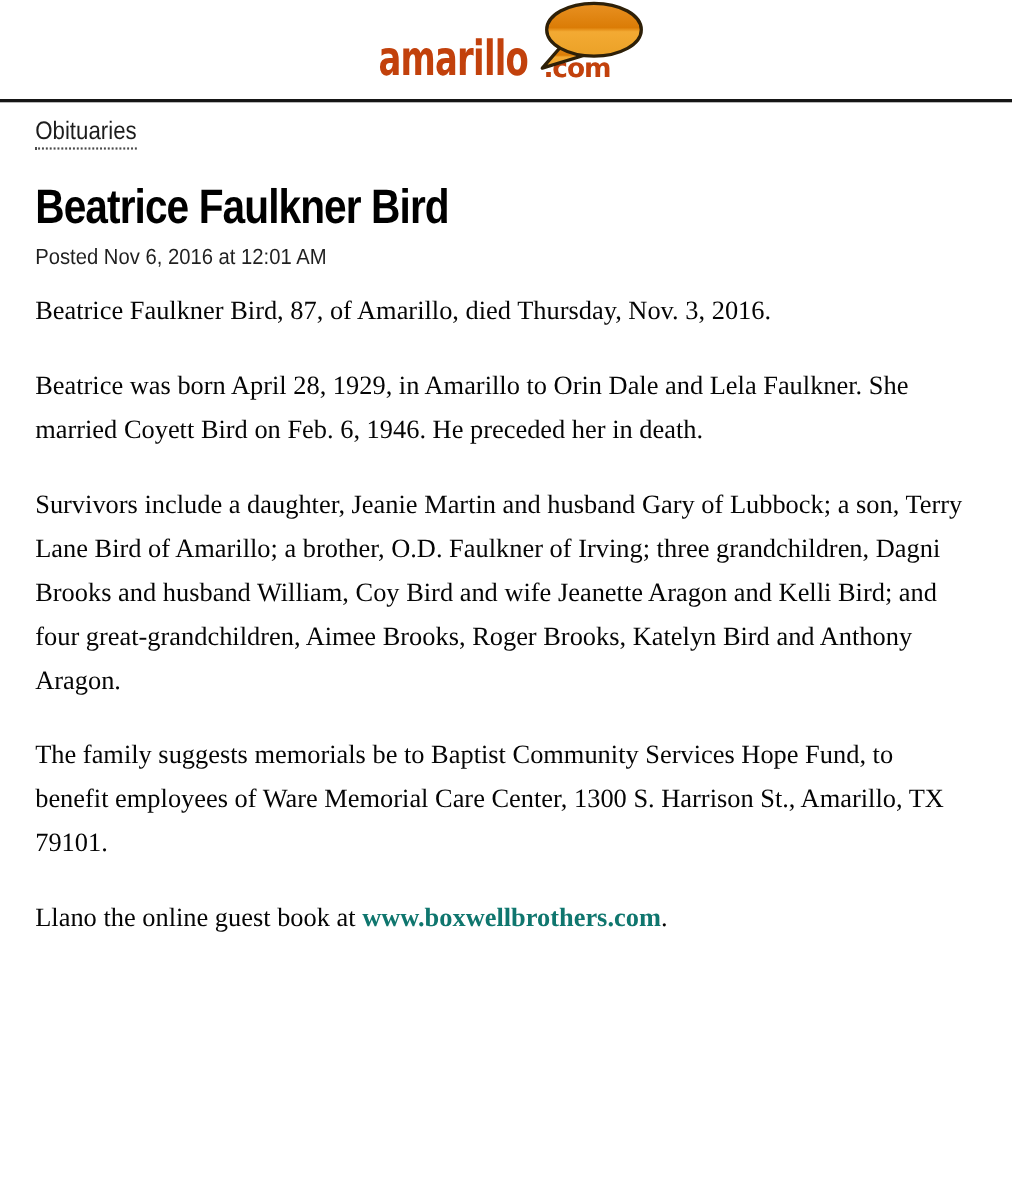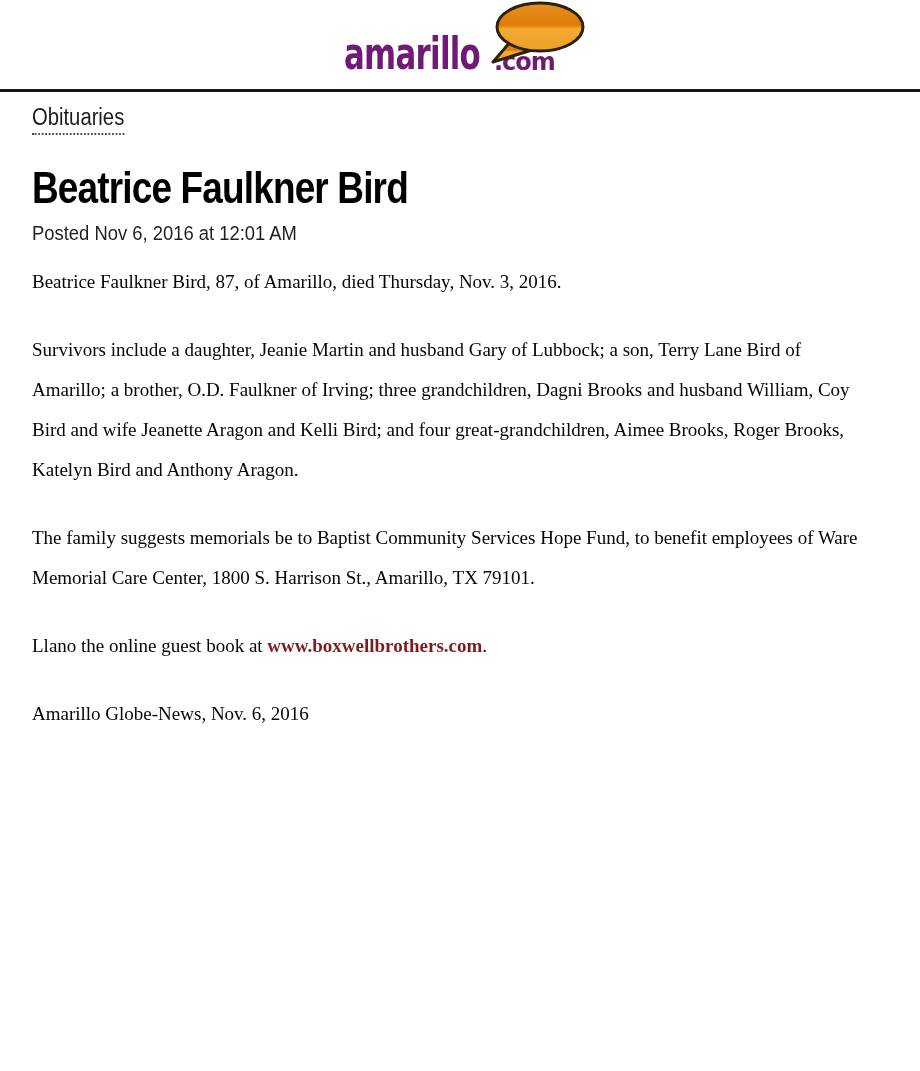"amarillo" .logo { color: #701a75 -> #c2410c }
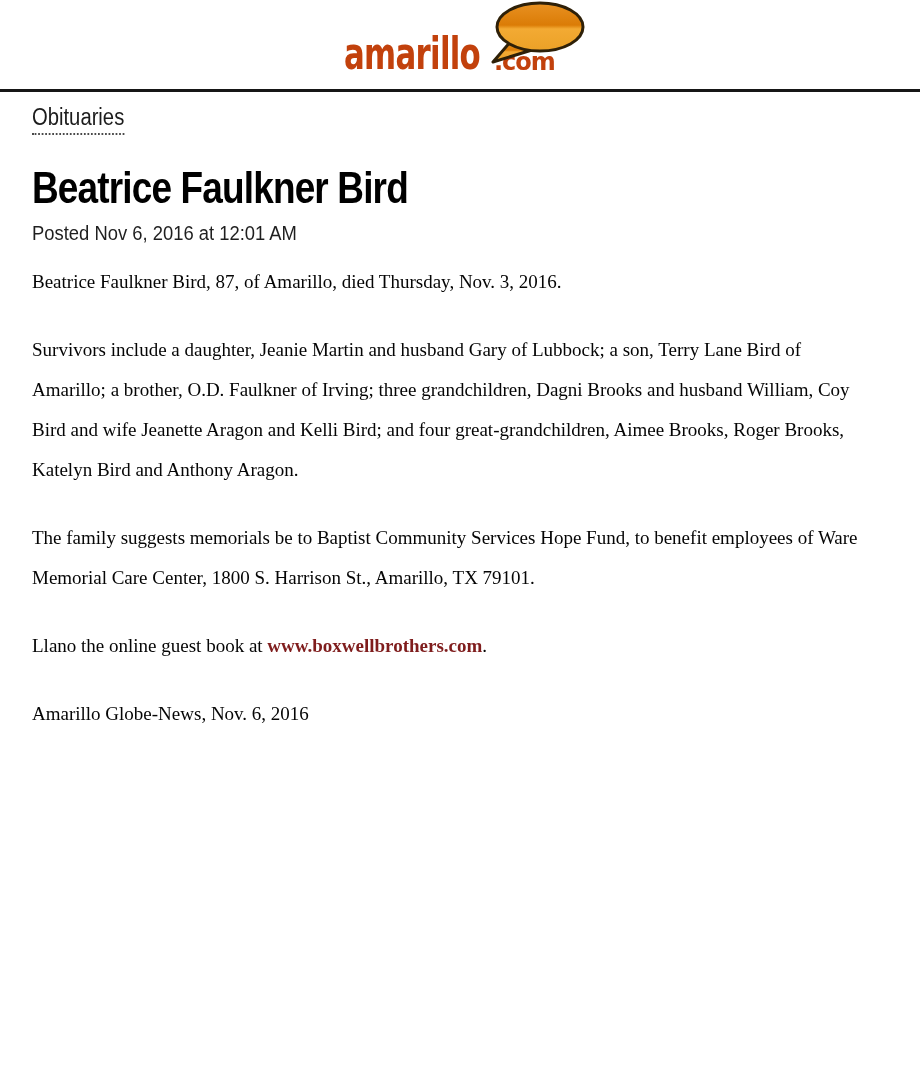"Beatrice Faulkner Bird, 87, of" .body p { font-size: 19px -> 24px }
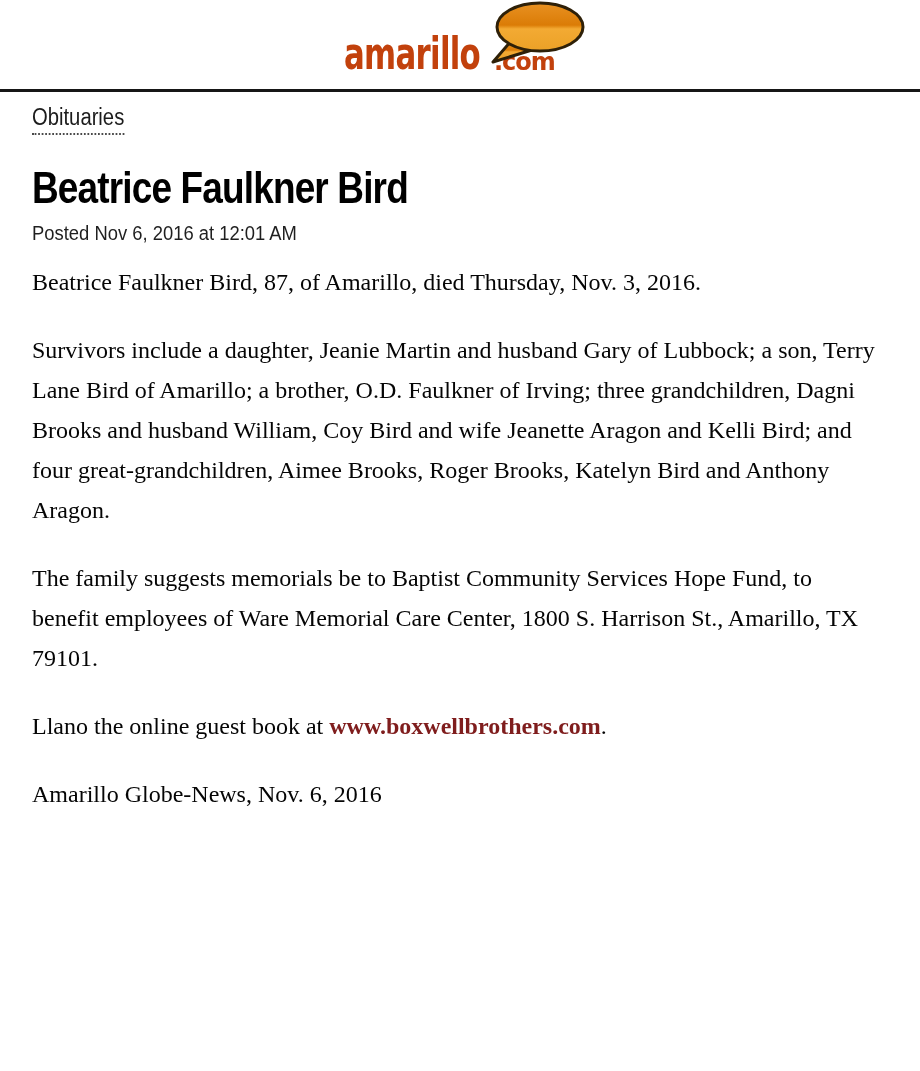"Beatrice was born April 28," p { html: none -> <p>Beatrice was born April 28, 1929, in Amarillo to Orin Dale and Lela Faulkner. She married Coyett Bird on Feb. 6, 1946. He preceded her in death.</p> }
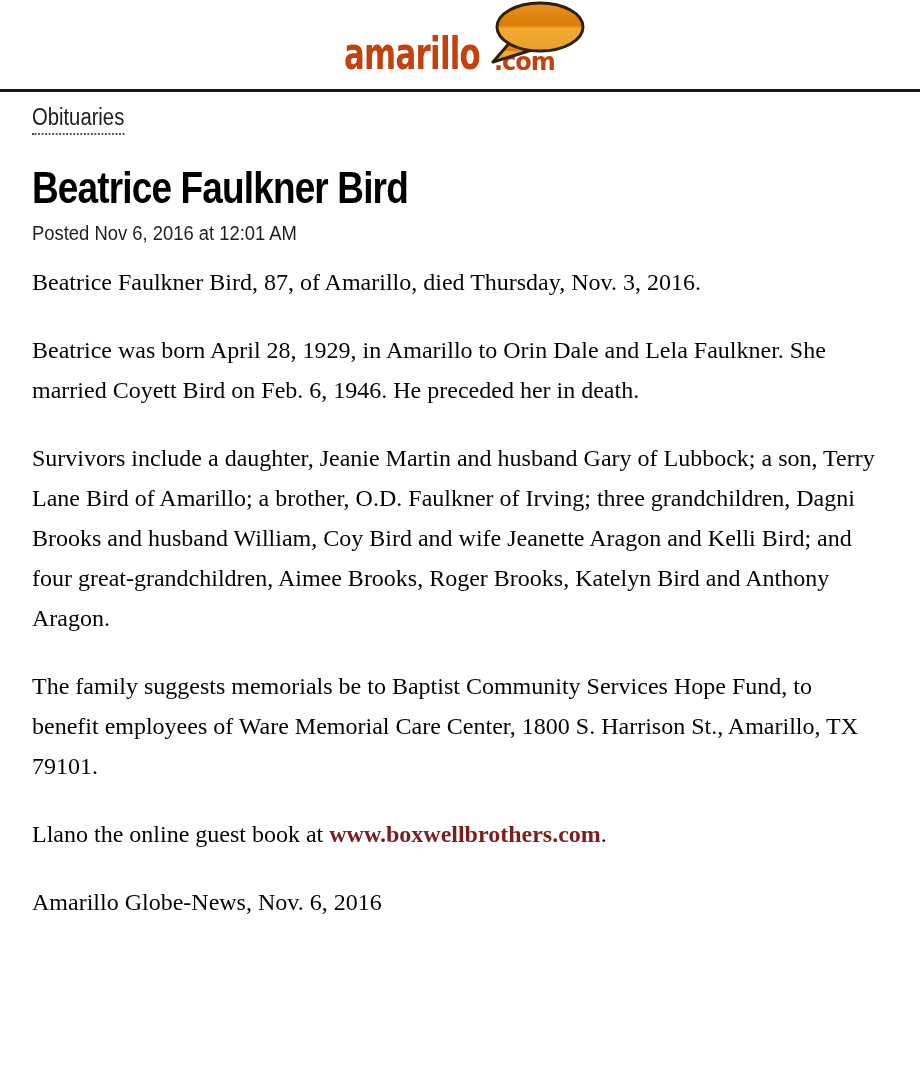"The family suggests memorials be" p { text: 1800 -> 1300 }
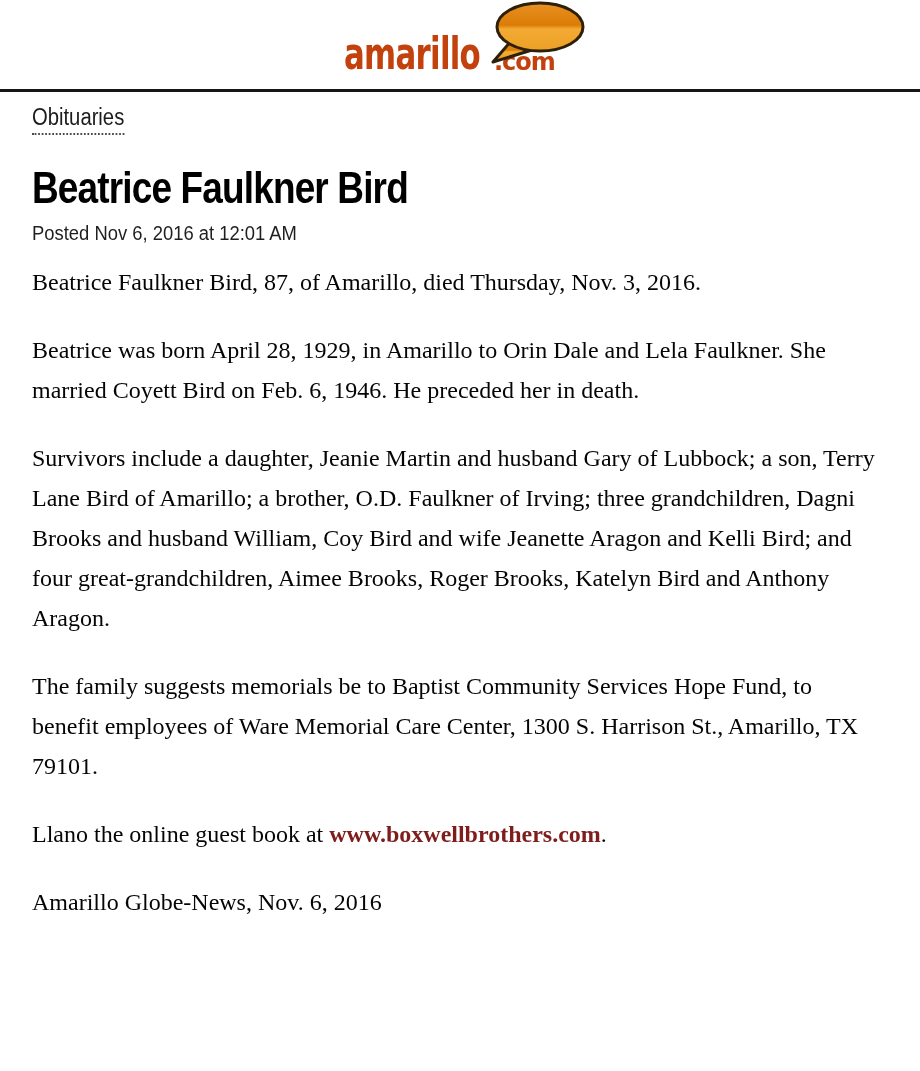"www.boxwellbrothers.com" .gb-link { color: #7f1d1d -> #0f766e }
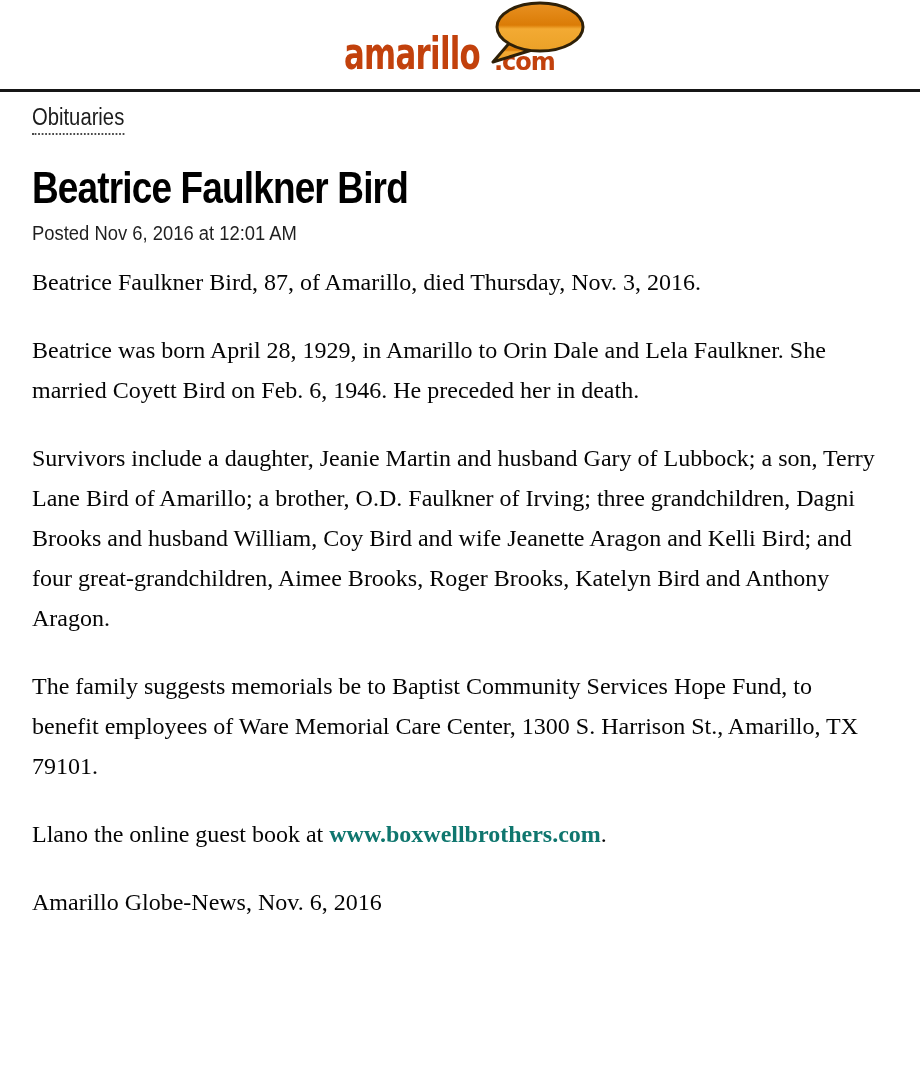"Amarillo Globe-News, Nov. 6, 2016" p { html: <p>Amarillo Globe-News, Nov. 6, 2016</p> -> none }
